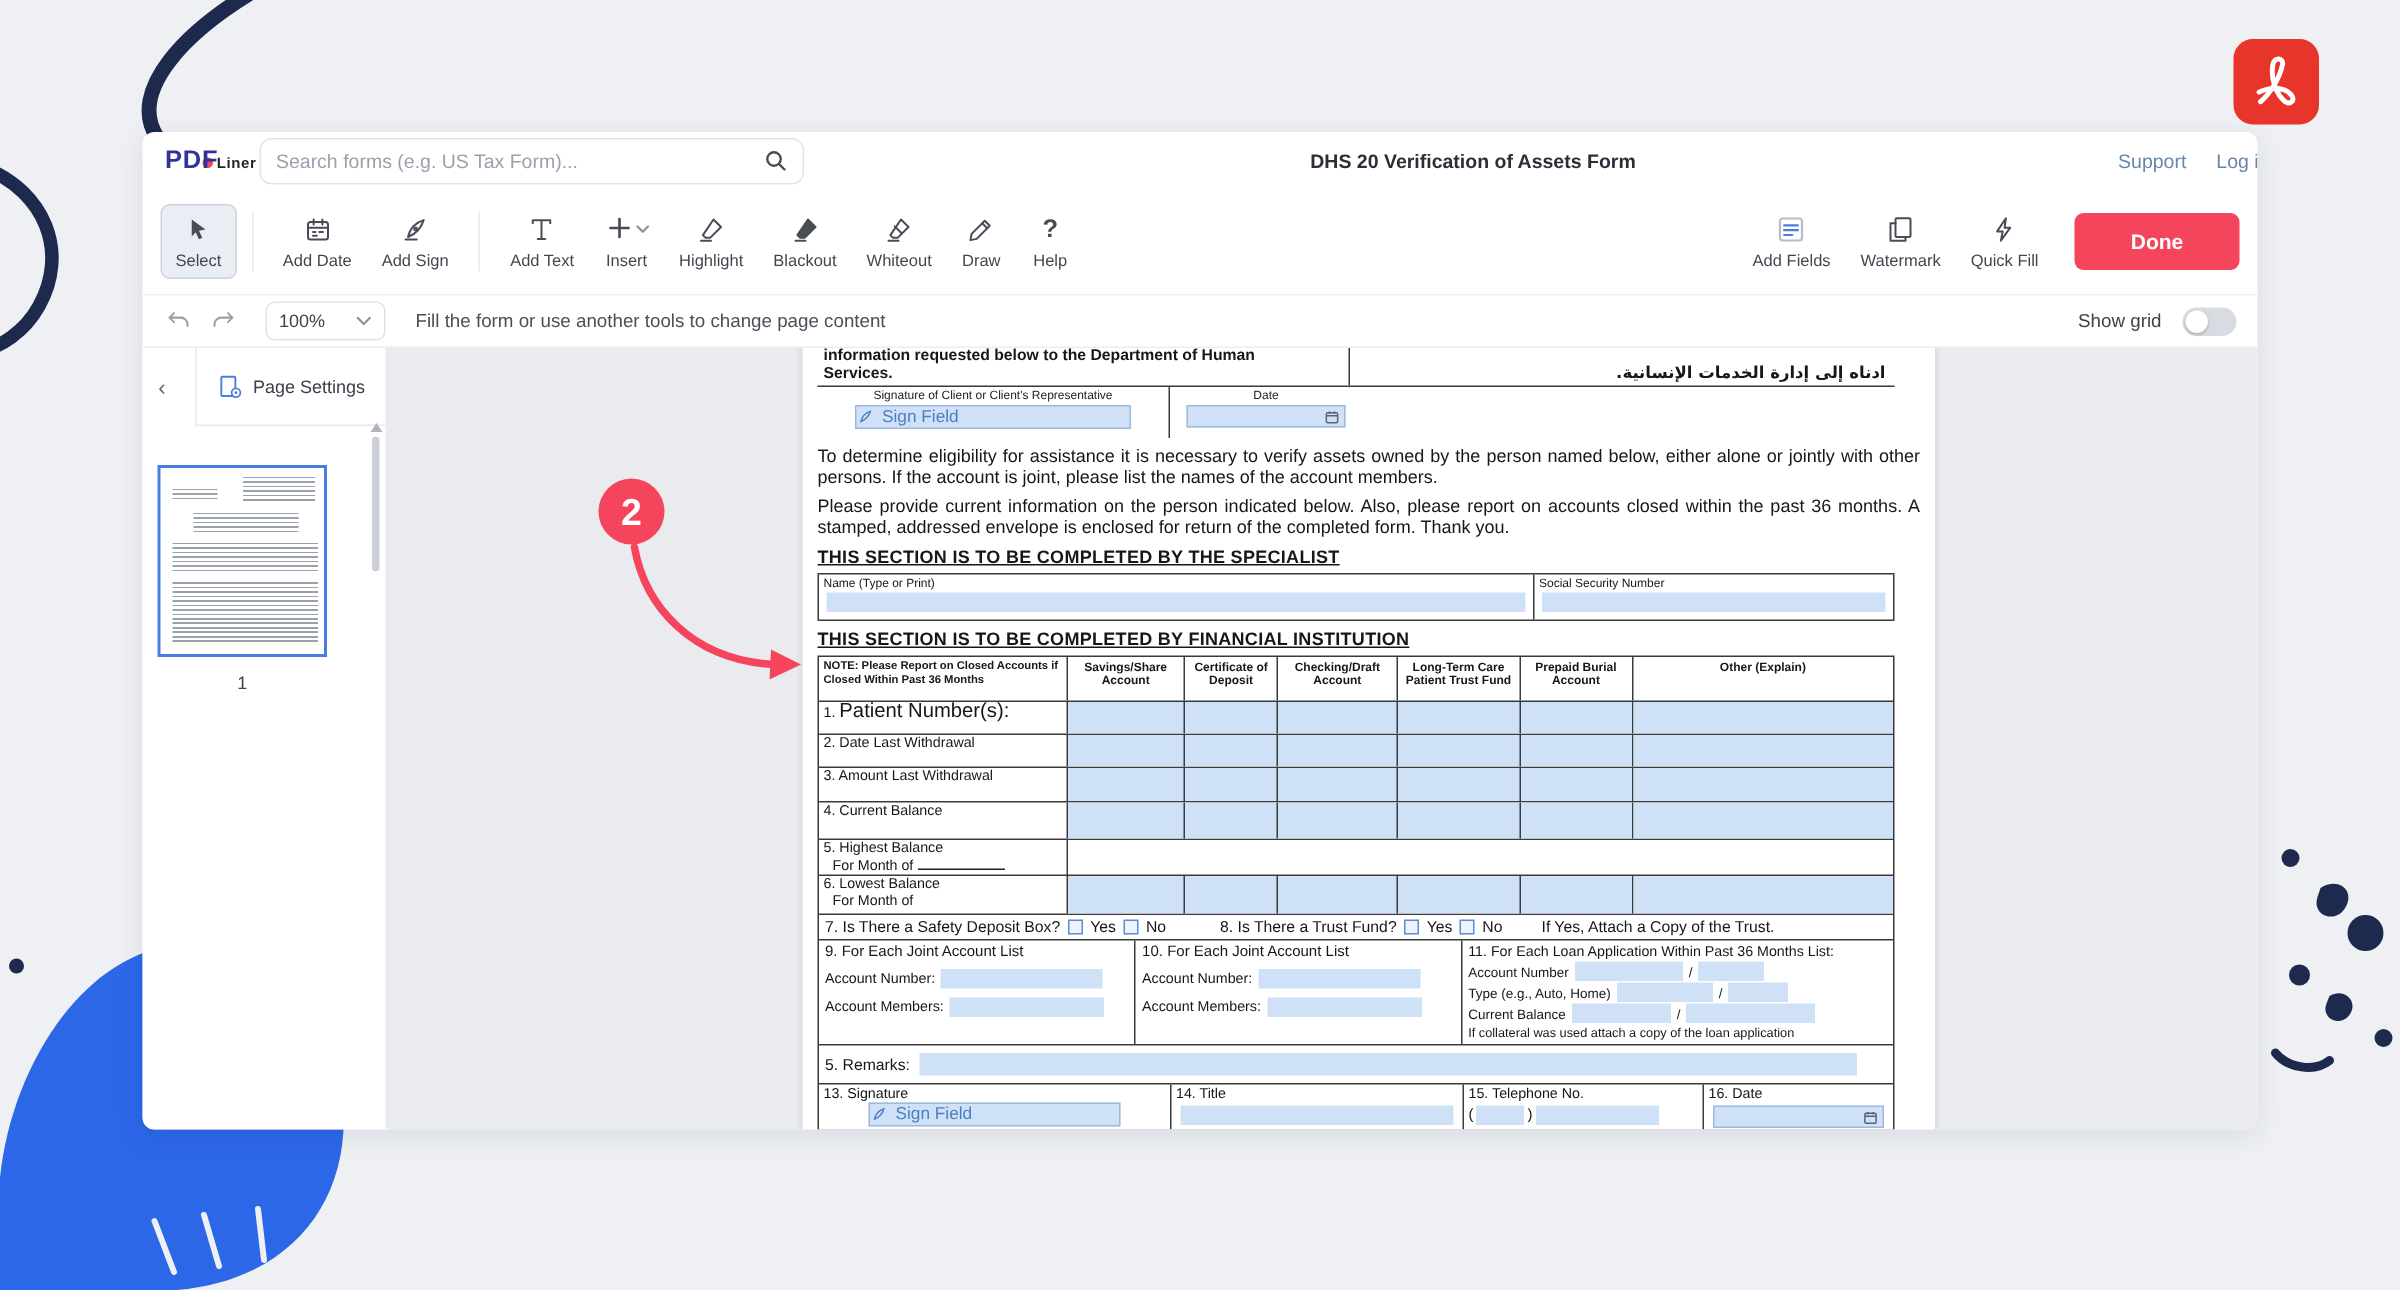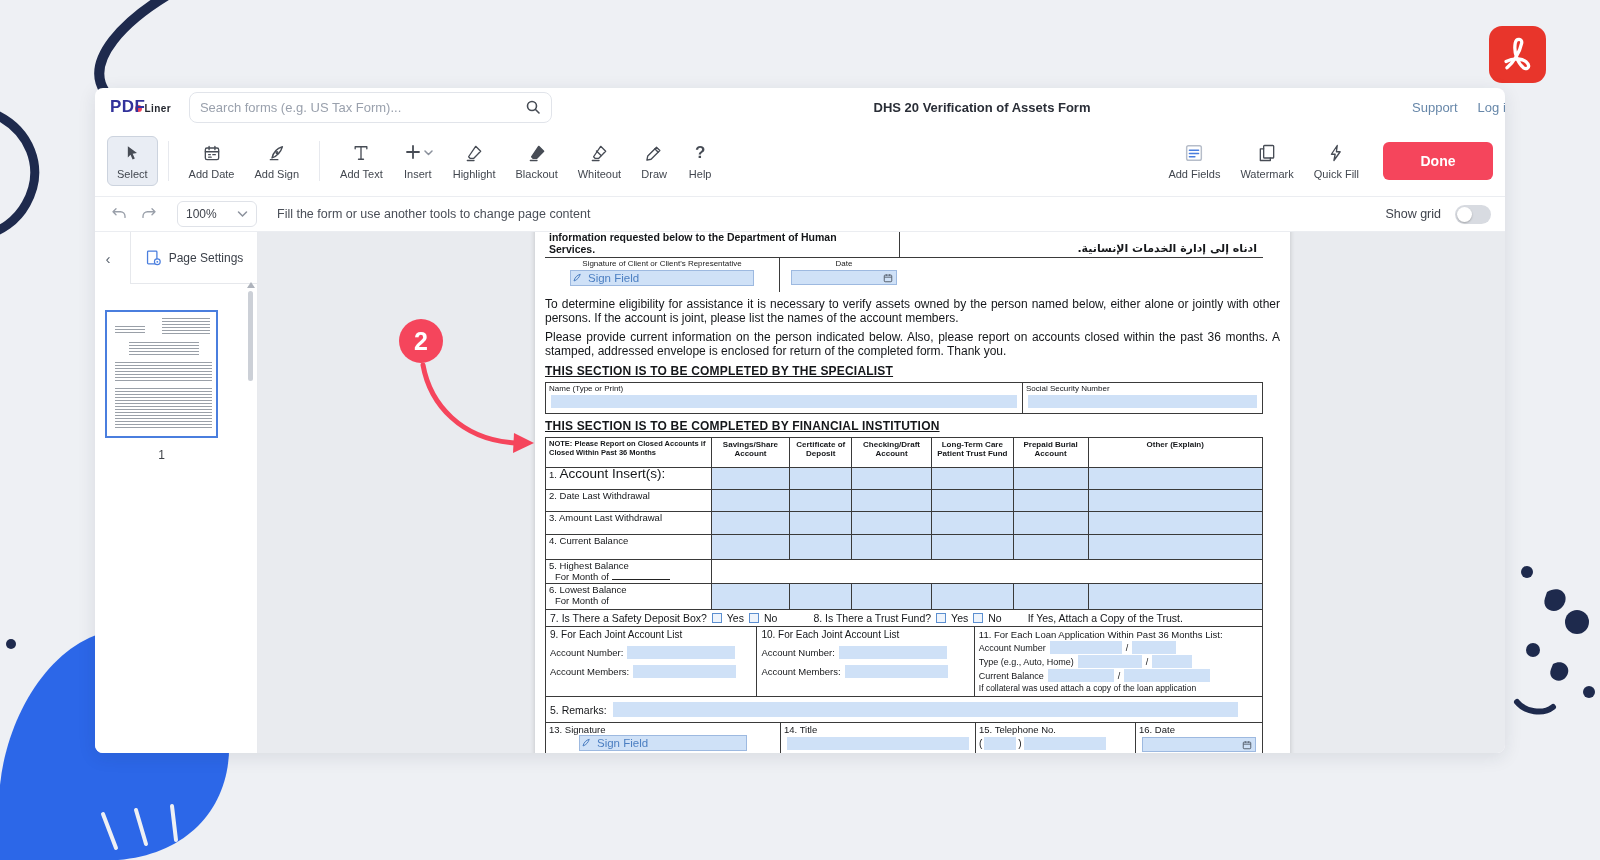"PDF" .brand { margin-right: 18px -> 2px }
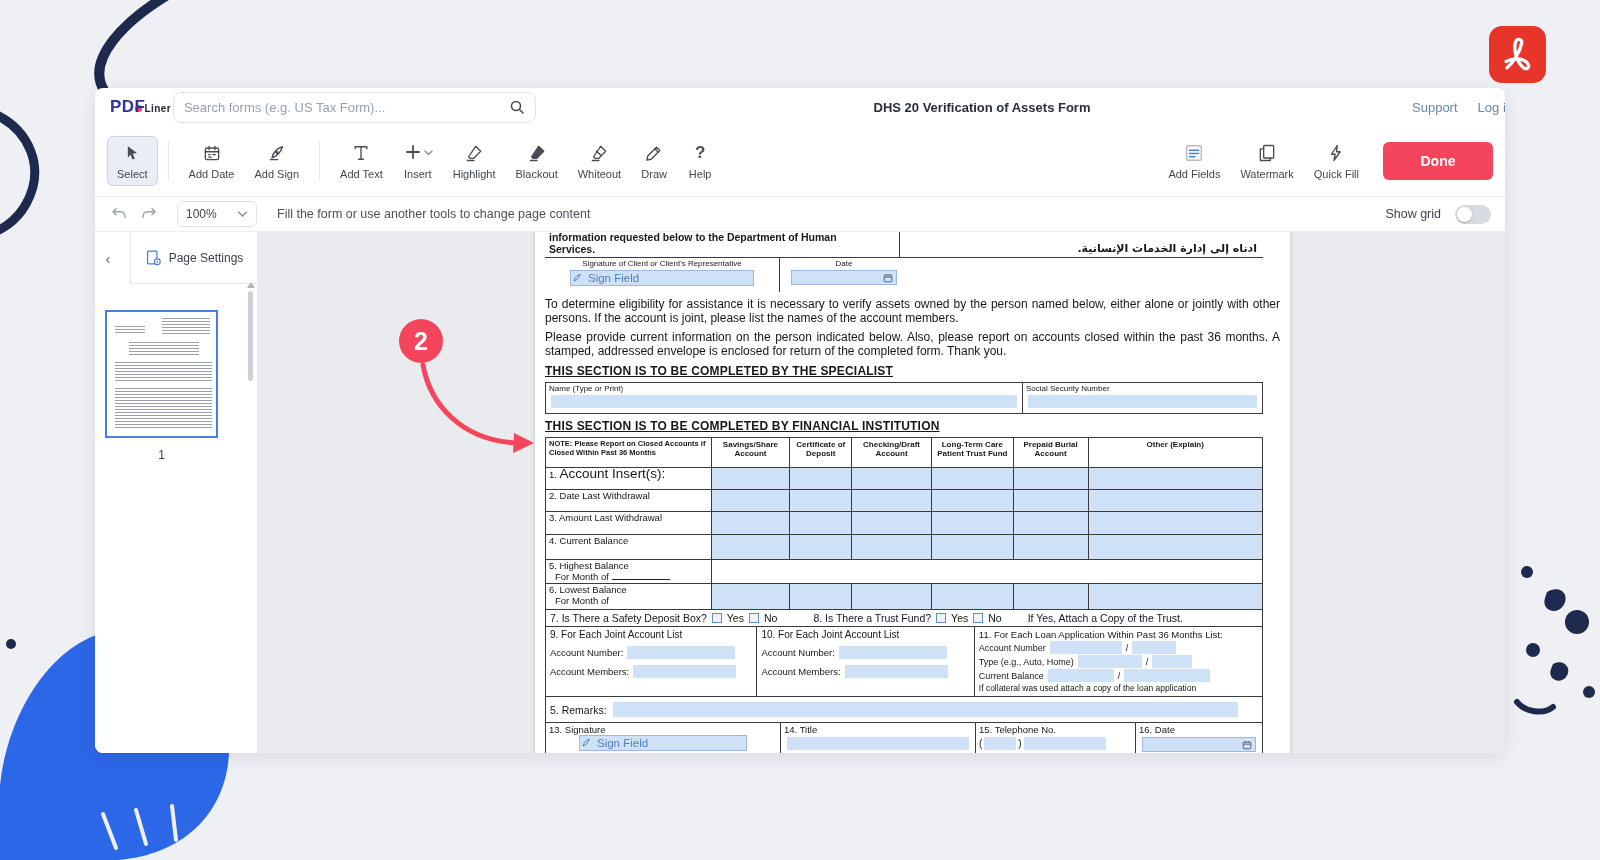"Account Insert(s):" span.big { text: Account Insert -> Patient Number }
